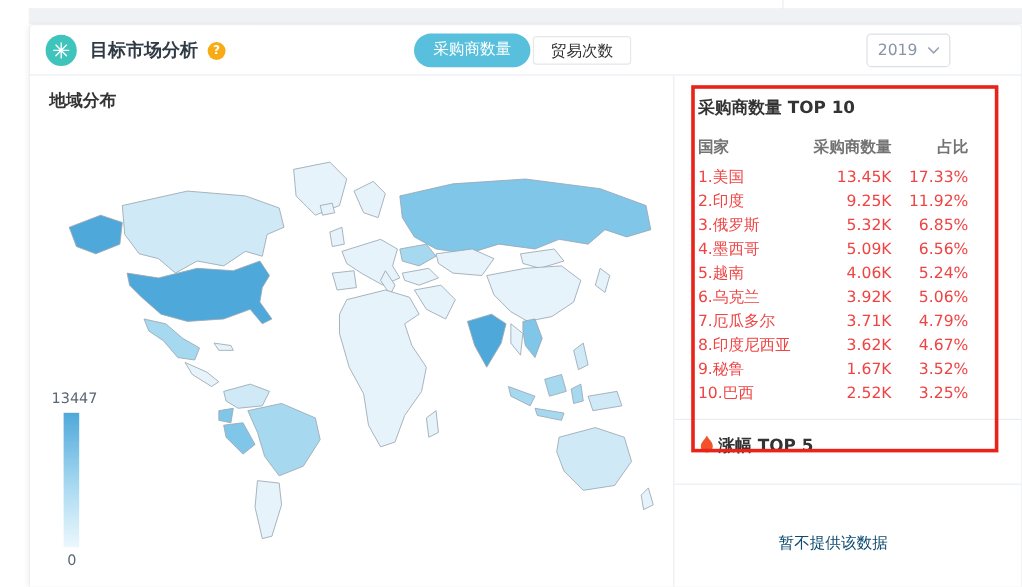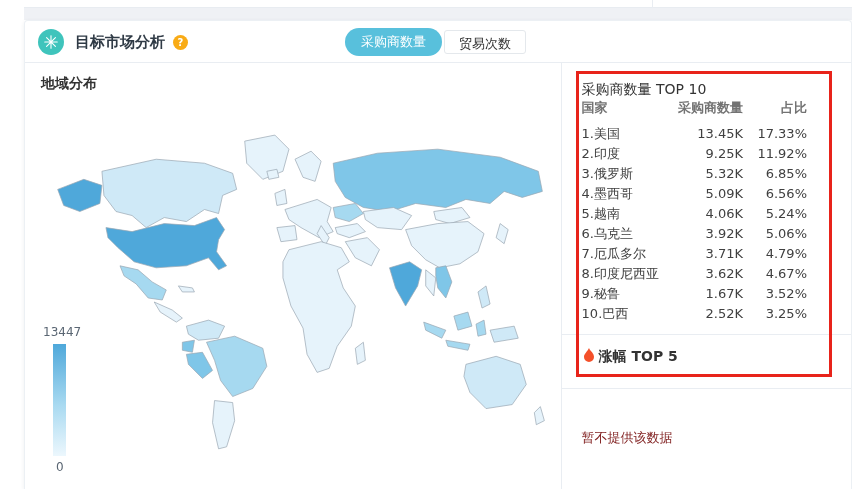"2019" div.year-select { html: none -> <div> <span>2019</span> <svg> <polyline></polyline> </svg> </div> }
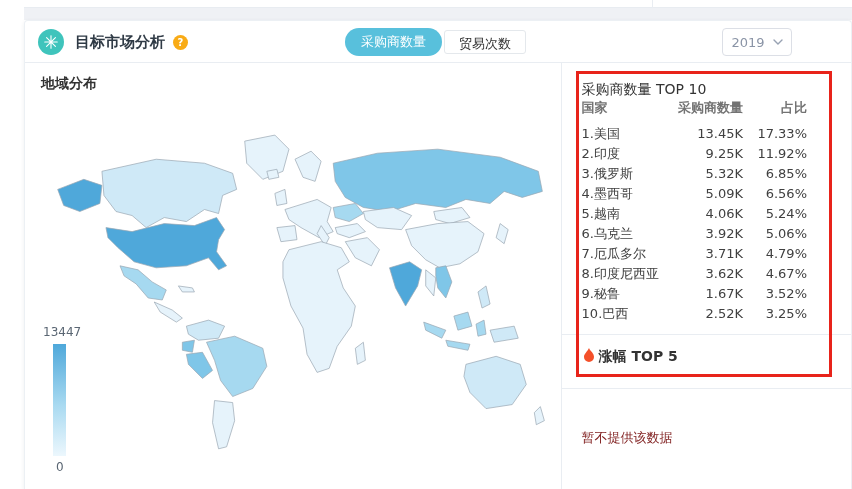"采购商数量 TOP 10" .panel-title { font-weight: normal -> bold; margin-bottom: none -> 15px }
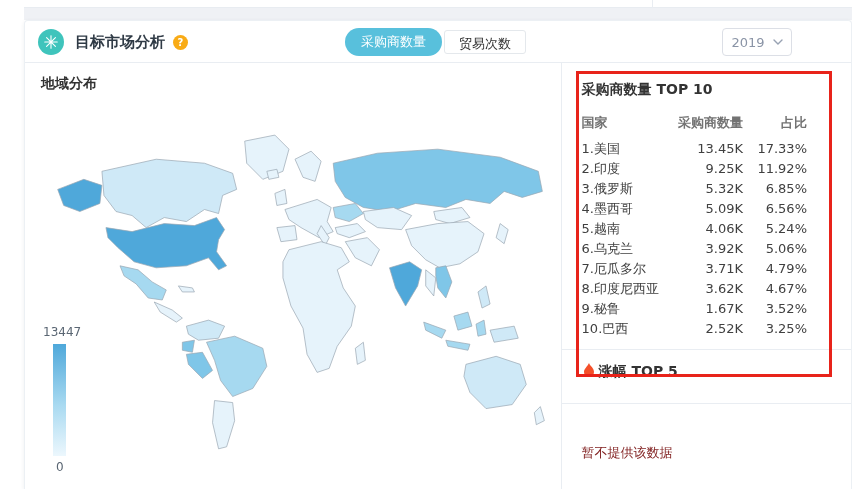"1.美国" .t-row { color: #404040 -> #ef4444 }
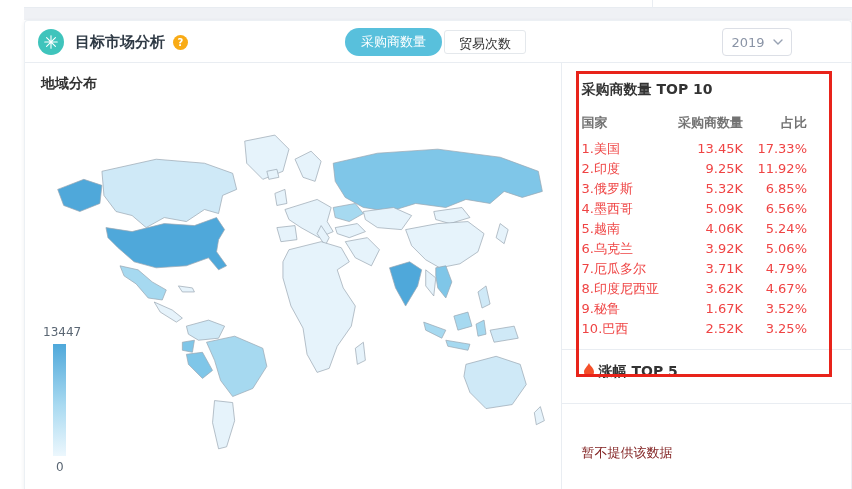"暂不提供该数据" .empty-text { color: #7f1d1d -> #0c4a6e; text-align: left -> center }
